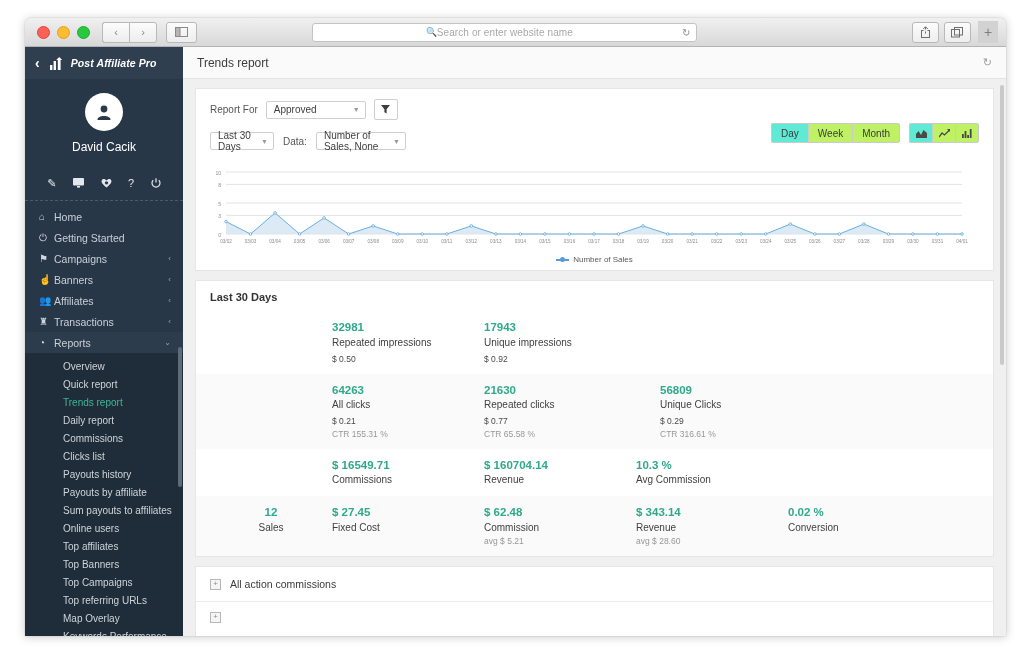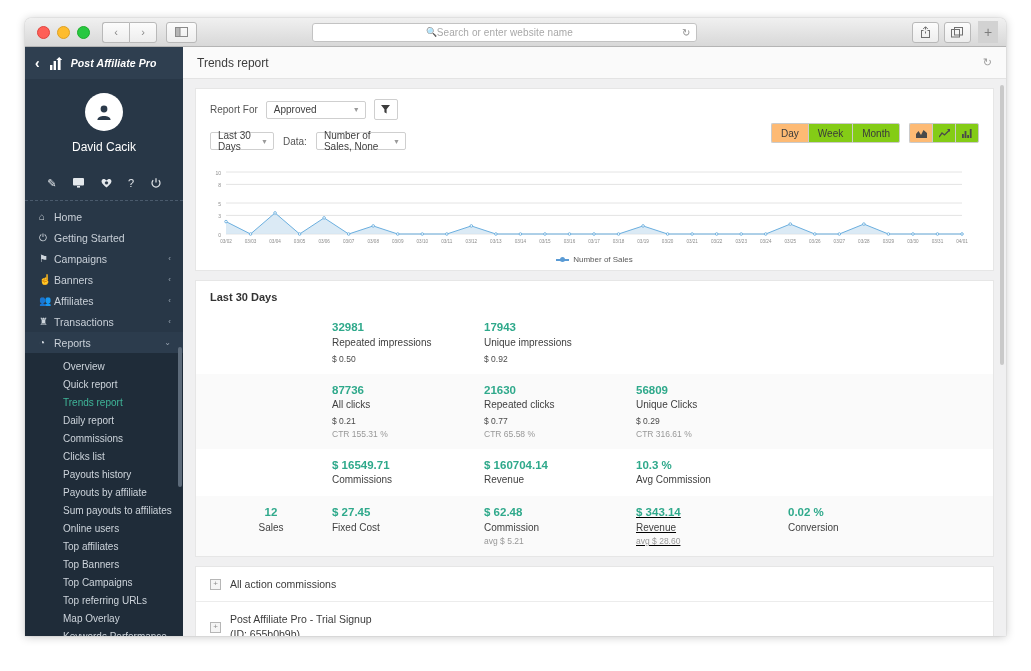"Day" .tgl.active { background: #fdba74 -> #5eead4 }
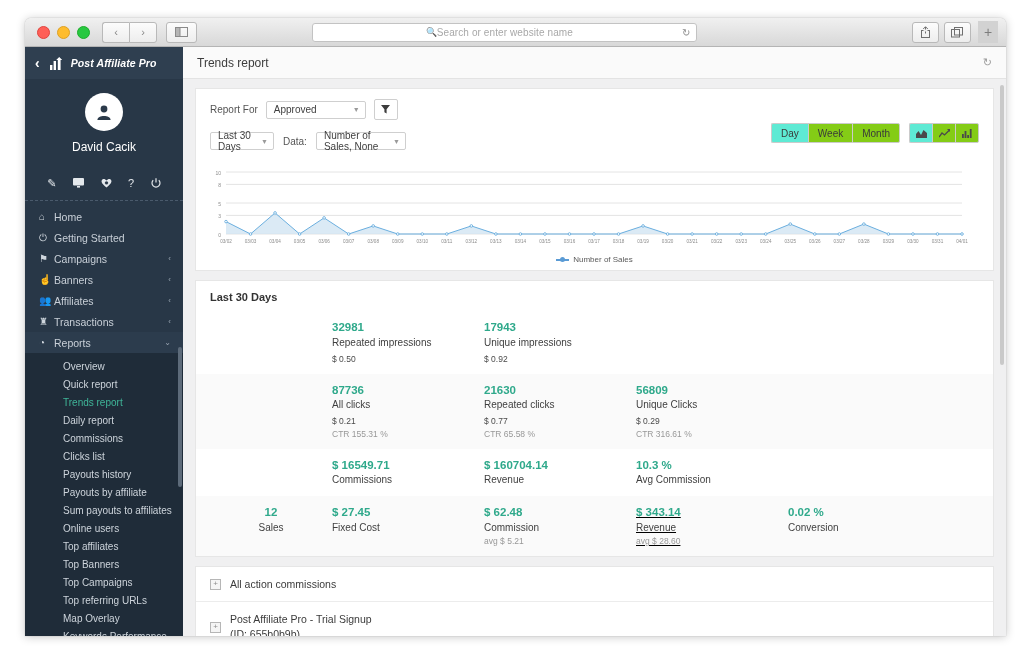"Week" .tgl { background: #84cc16 -> #bef264 }
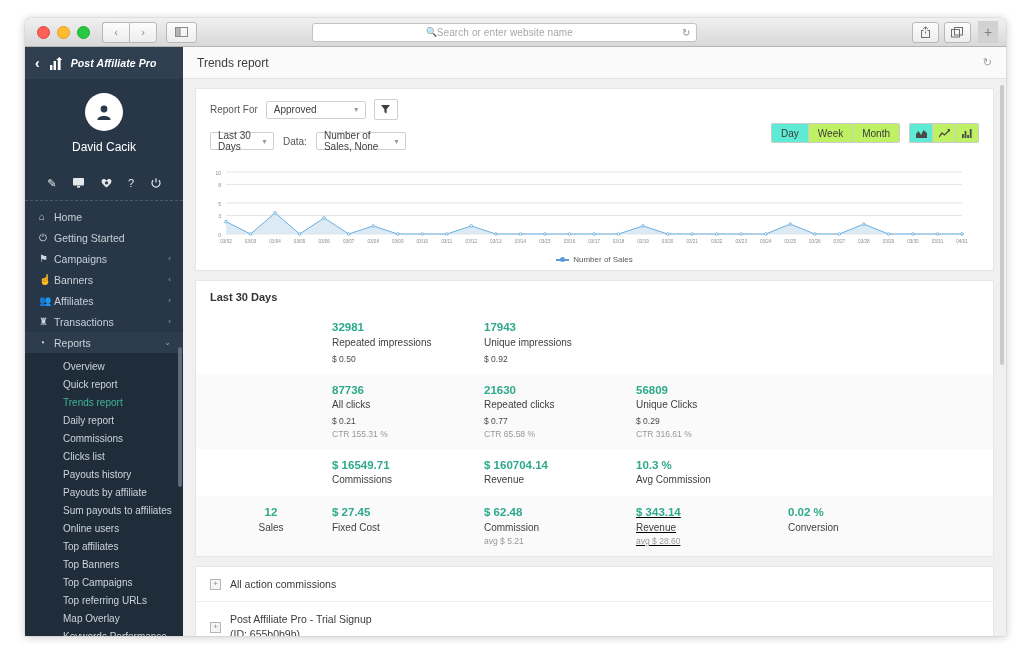"87736" div.stat-val { text: 87736 -> 64263 }
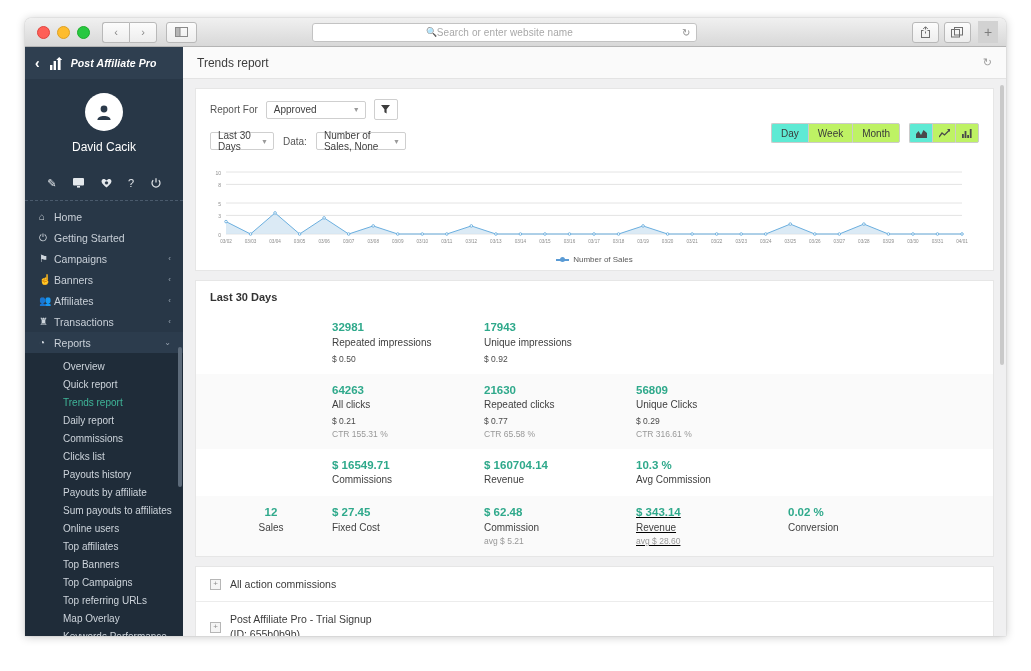"56809" div.stat-cell { margin-left: none -> 24px }
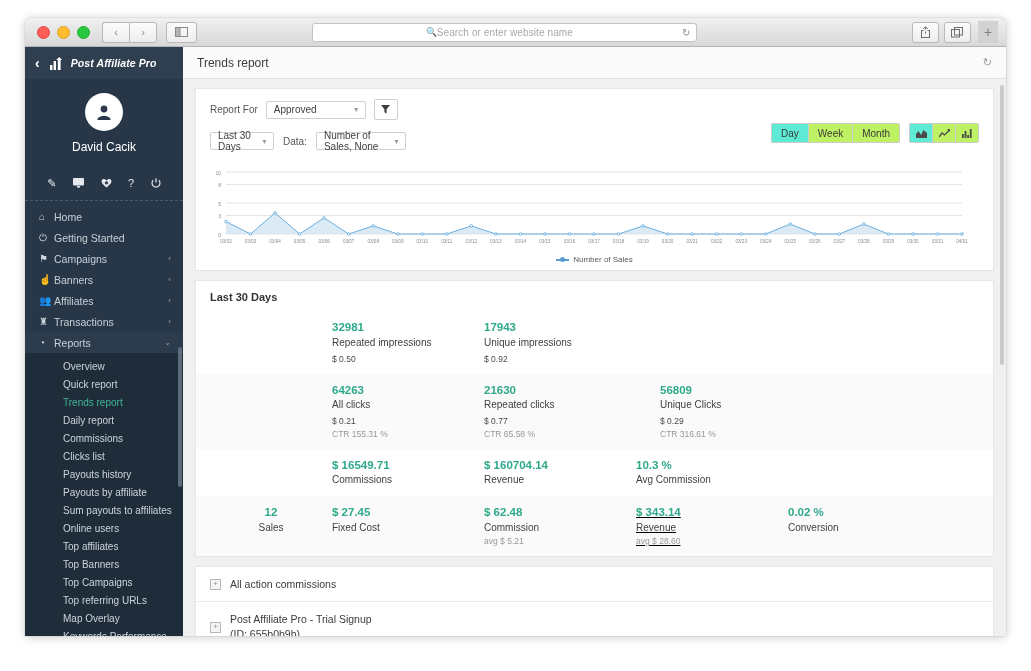"$ 343.14" div.stat-cell { text-decoration: underline -> none }
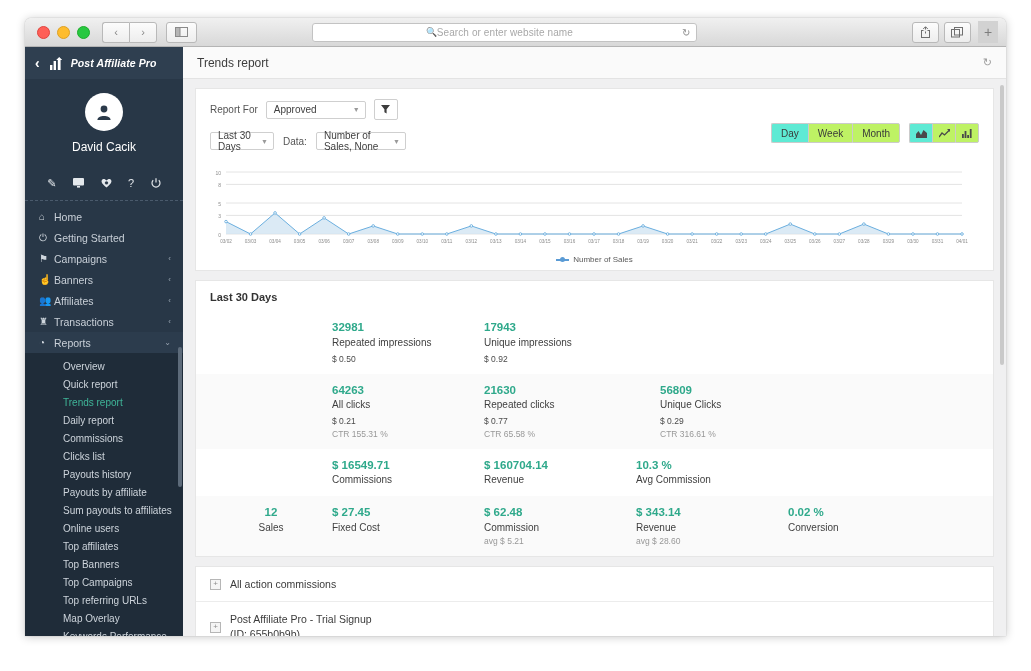"Post Affiliate Pro - Trial" span.two-line { html: <span> <span>Post Affiliate Pro - Trial Signup</span><br> <span>(ID: 655b0b9b)</span> </span> -> none }
